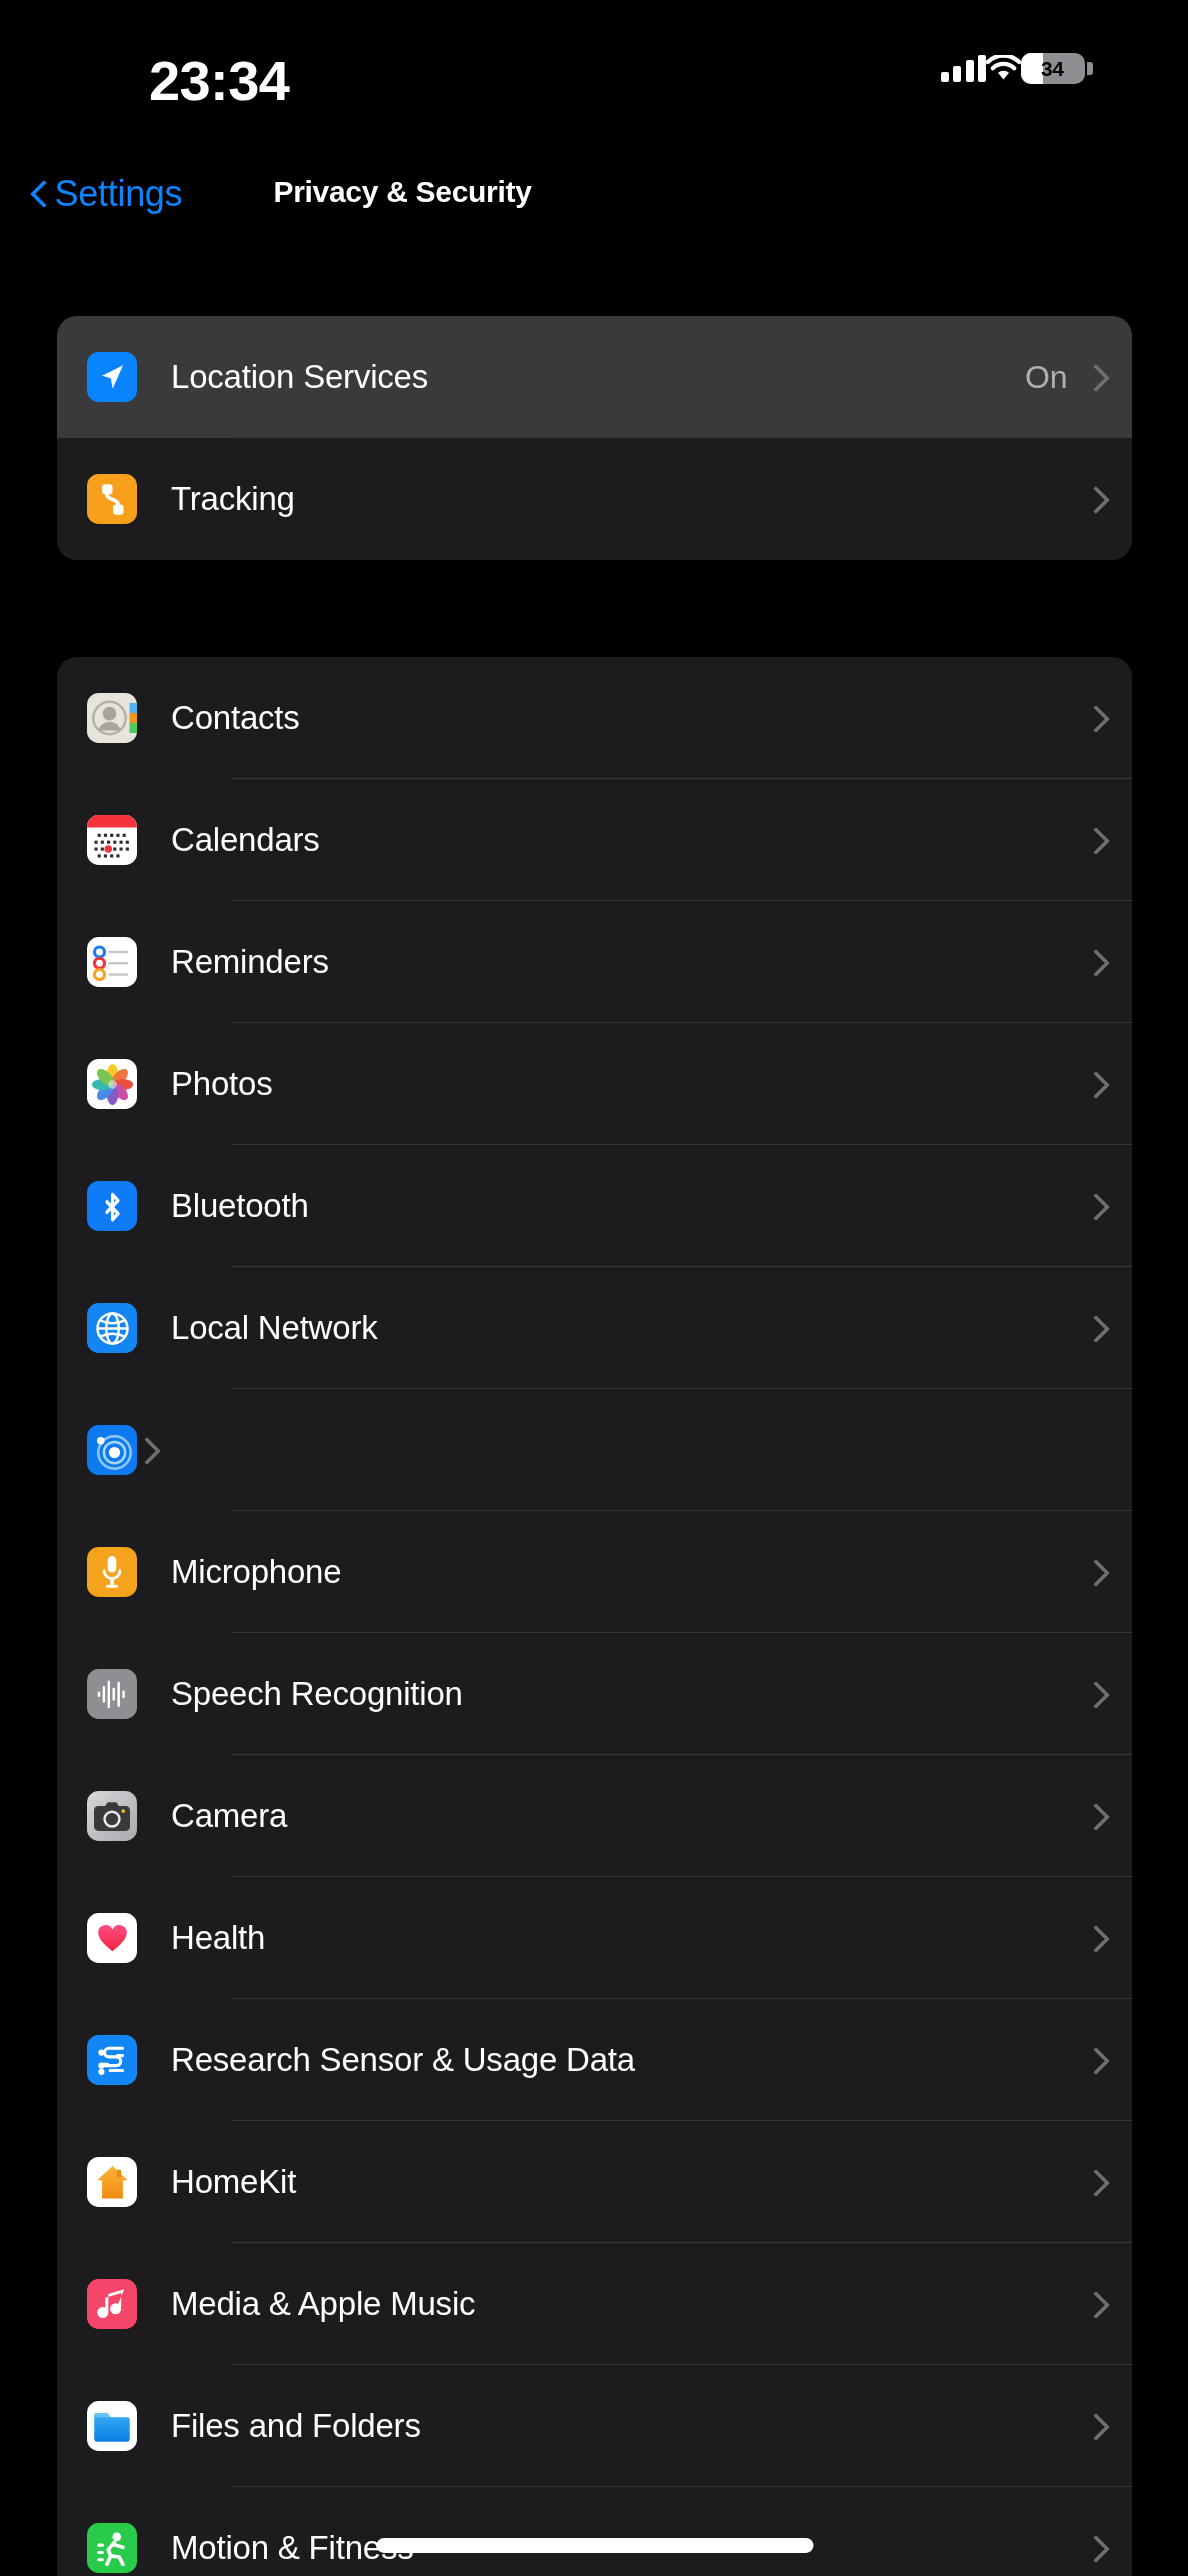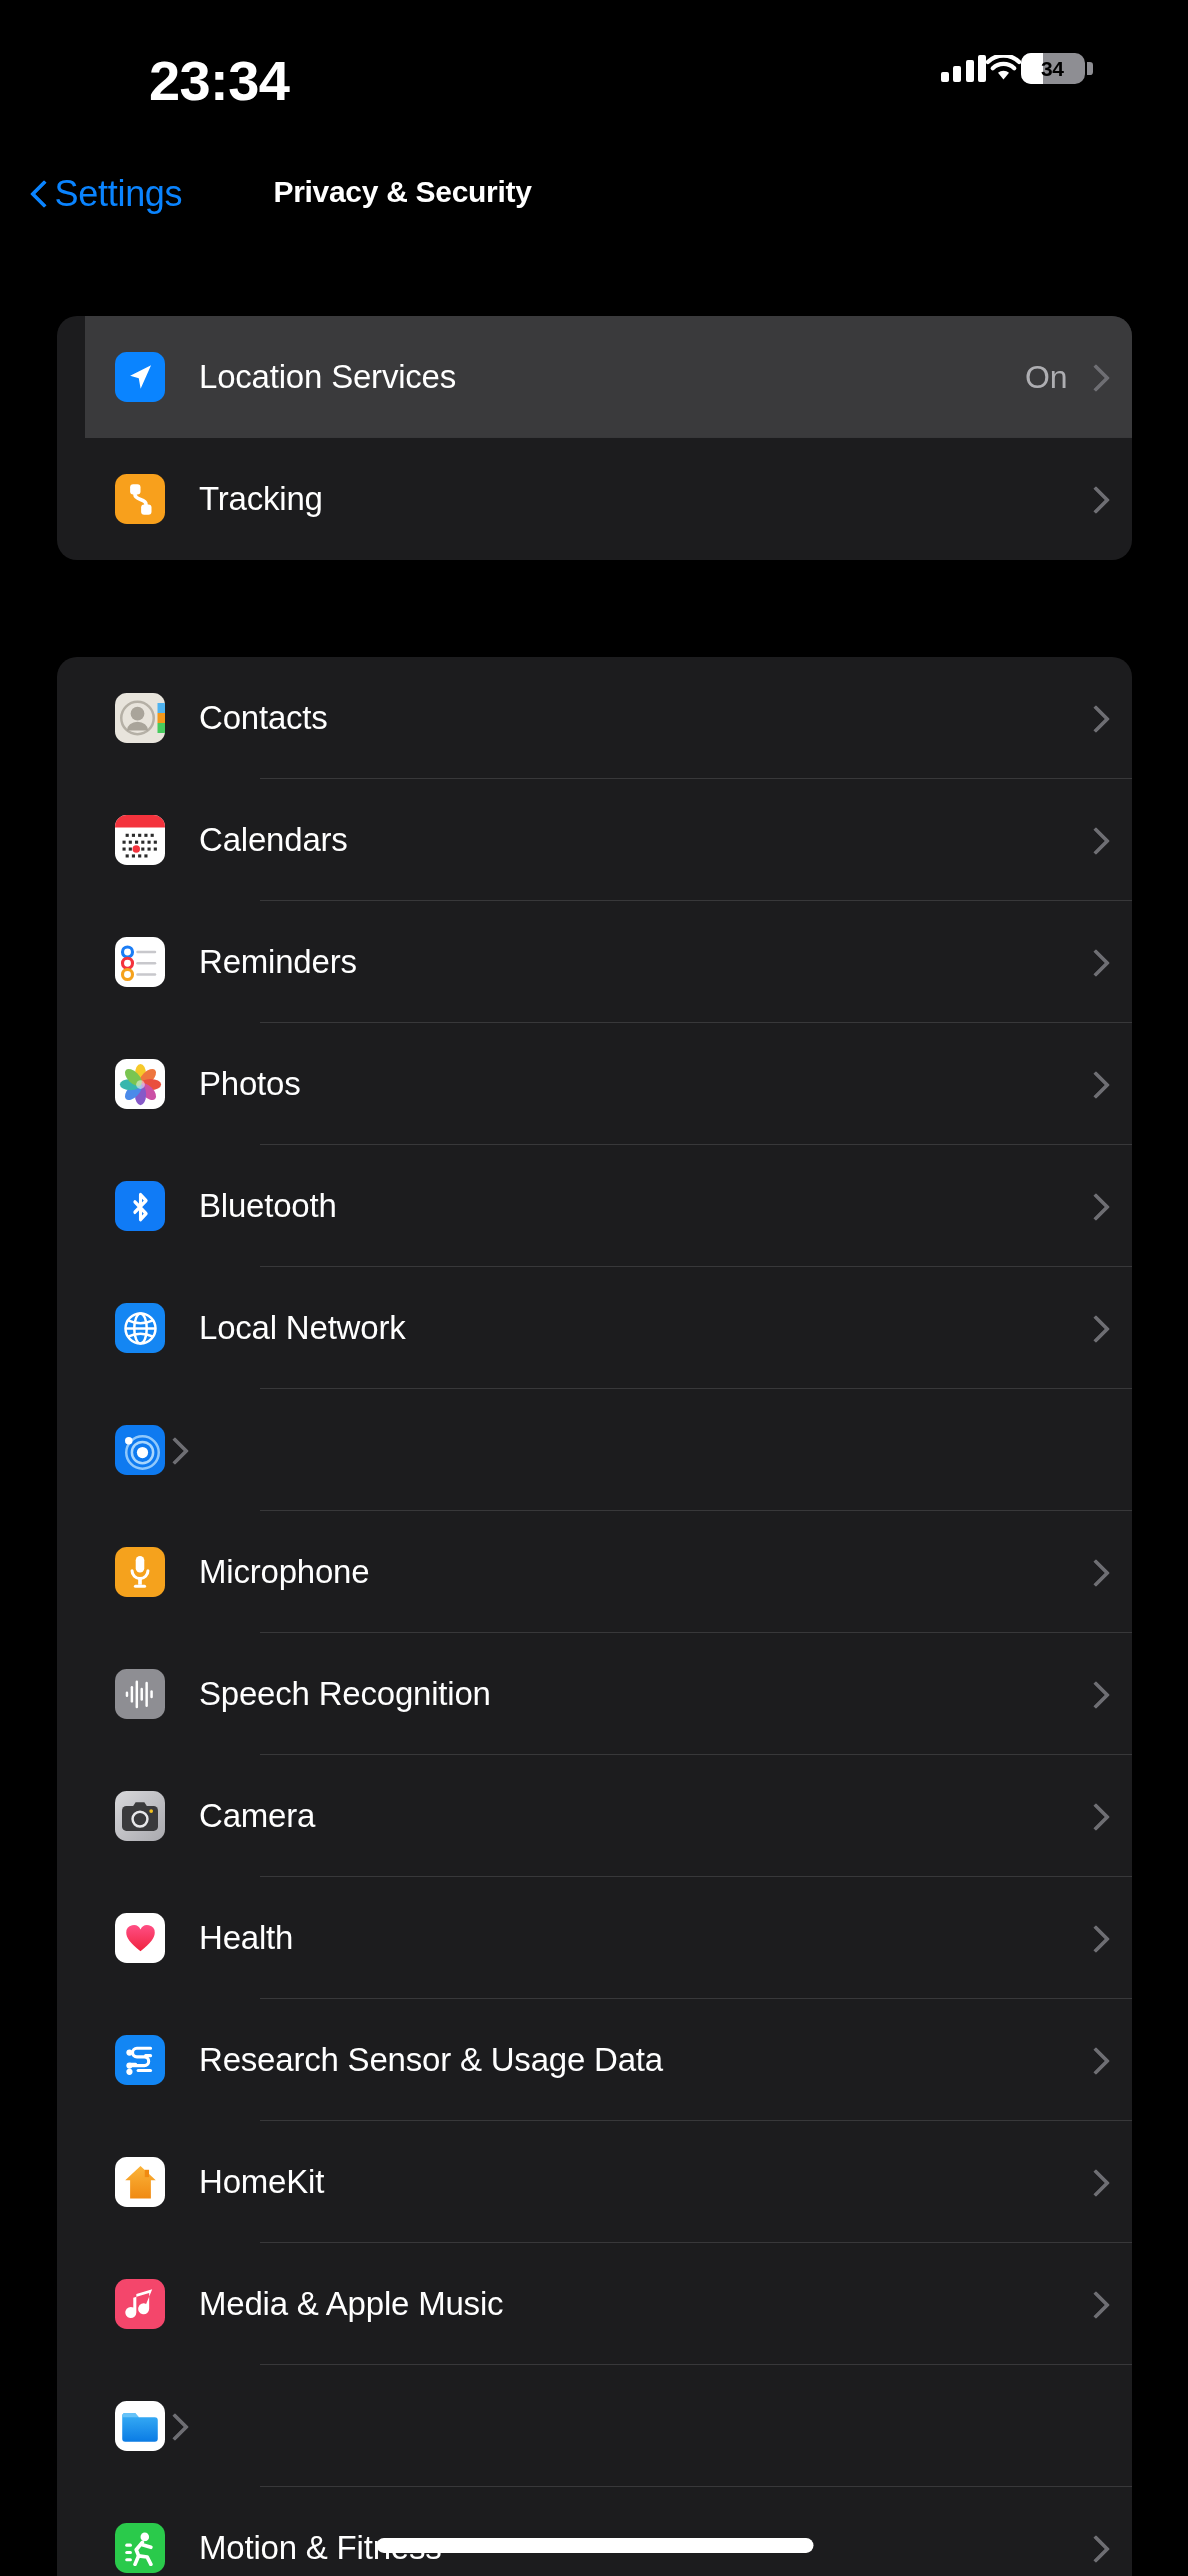"Location Services" .row { margin-left: 28px -> none }
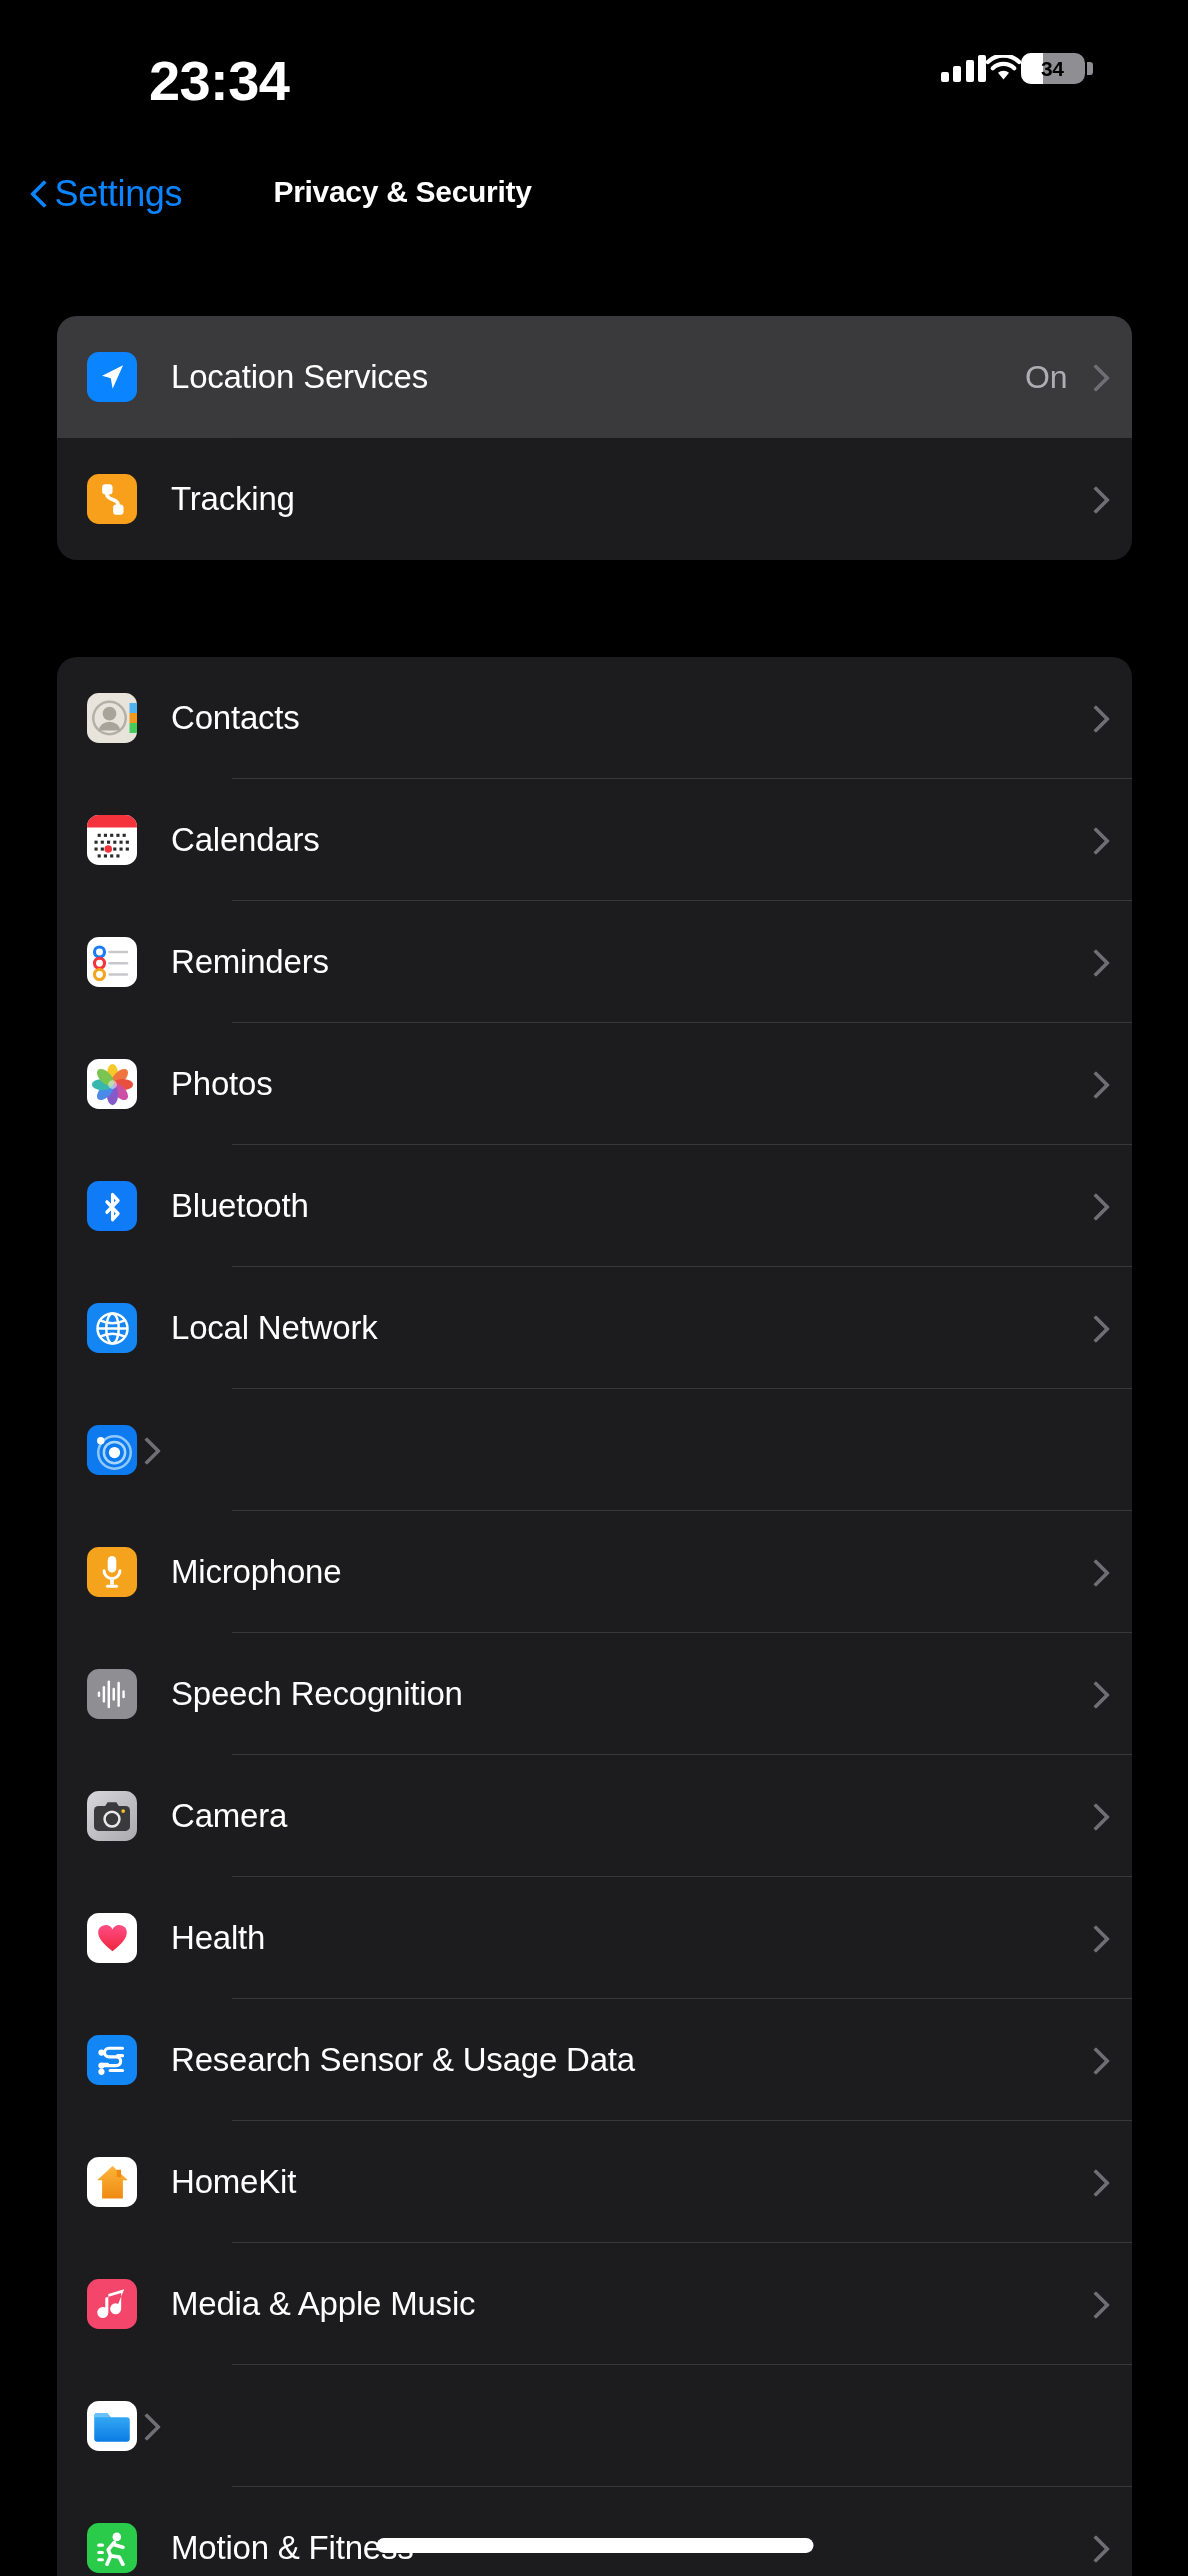"Files and Folders" span.row-label { html: none -> <span>Files and Folders</span> }
